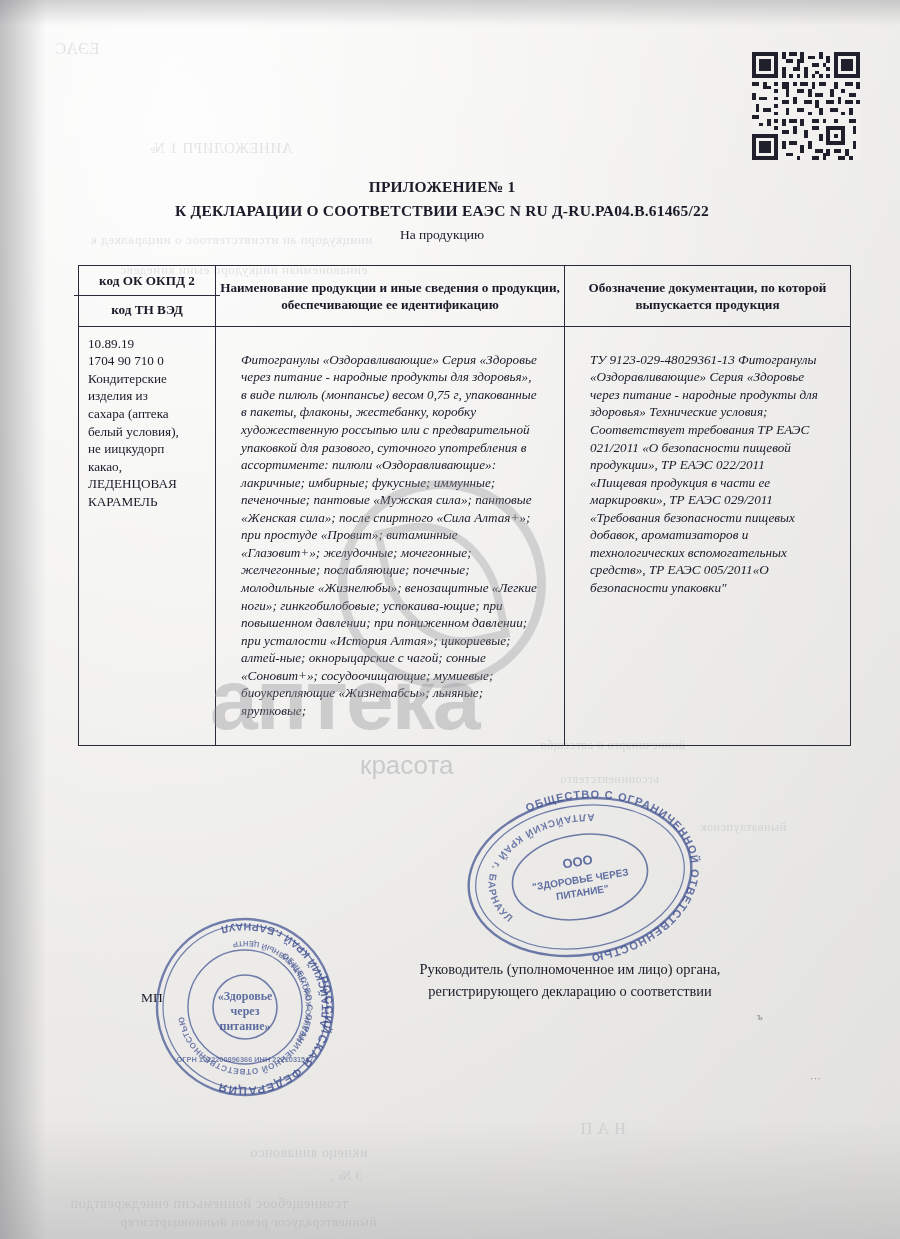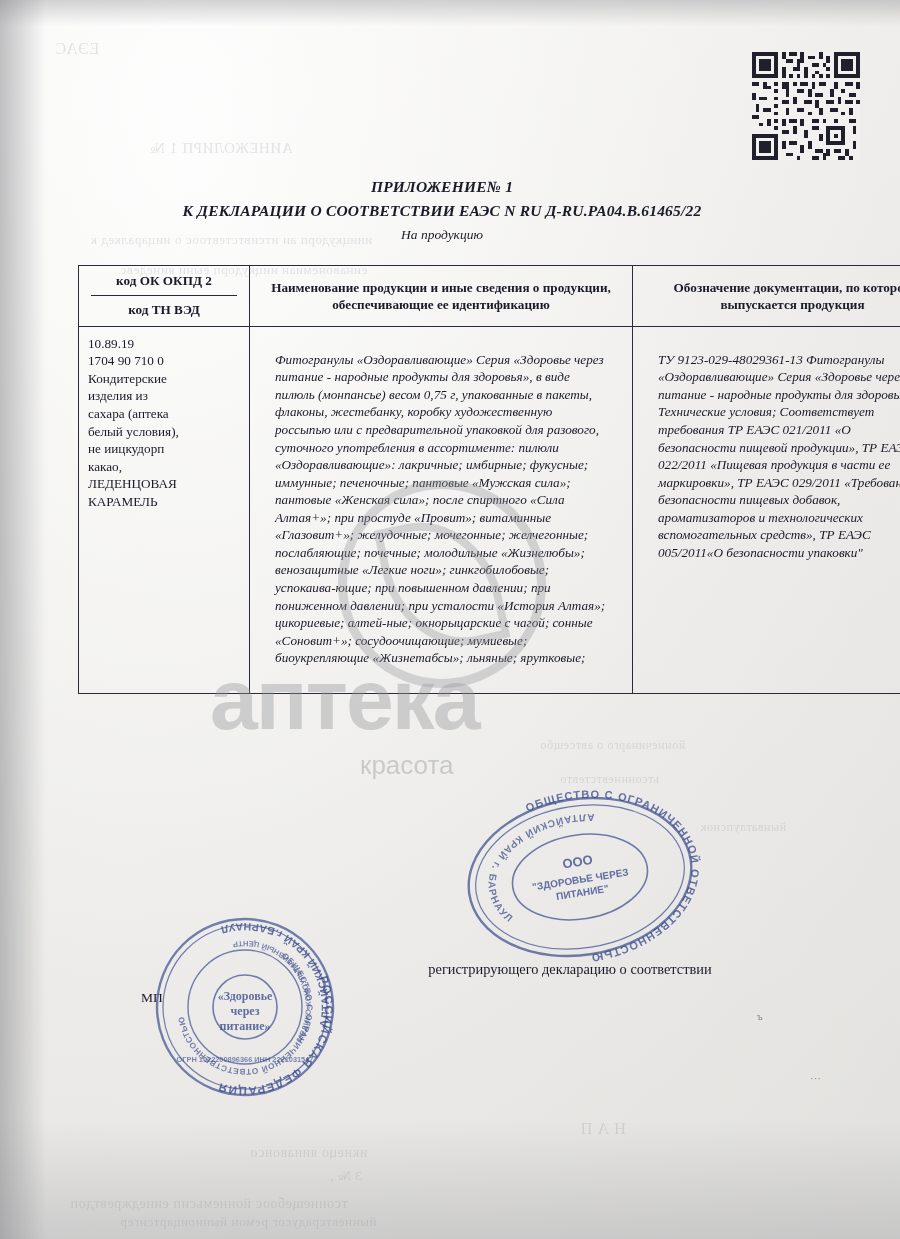"ПРИЛОЖЕНИЕ№ 1" .header { font-style: italic -> none }
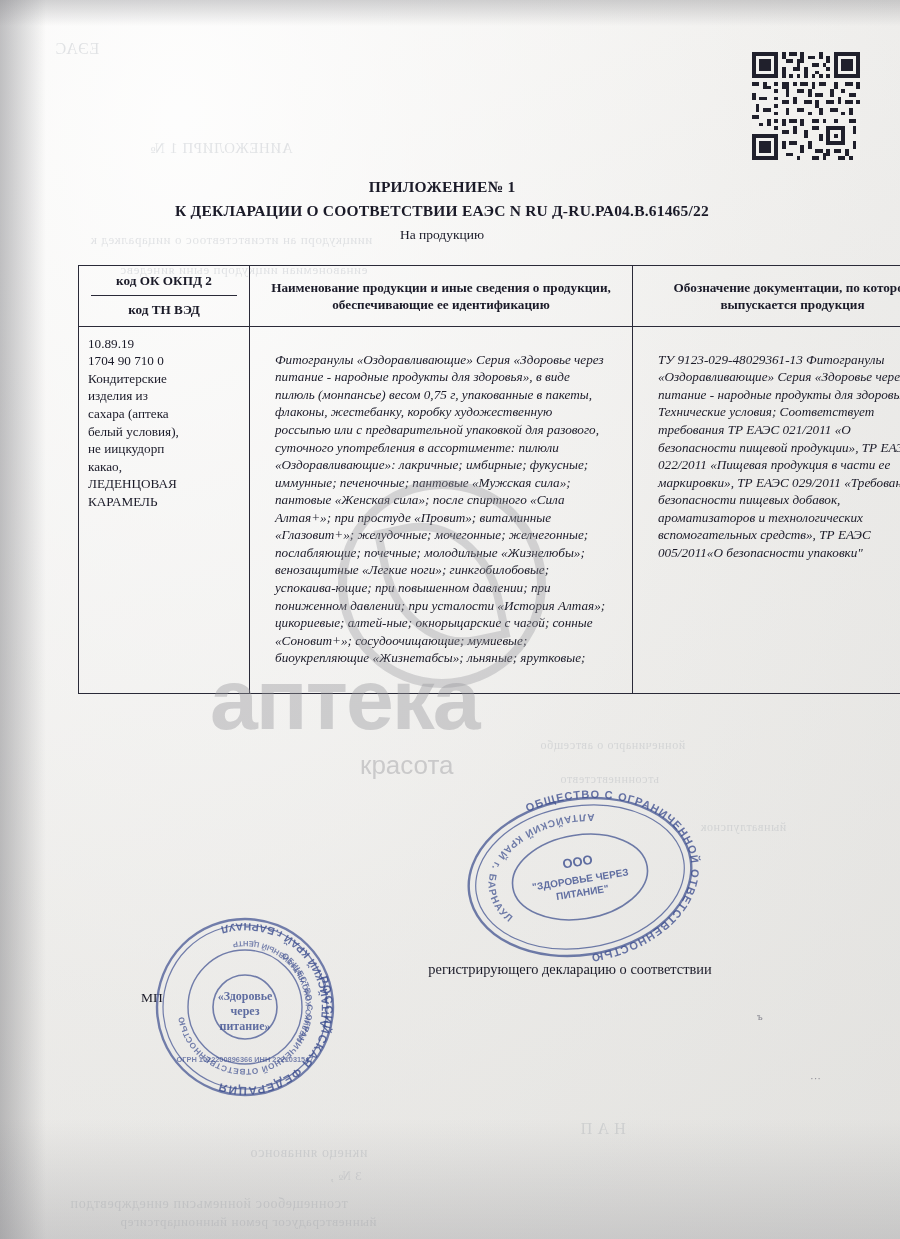"код ОК ОКПД 2" table.doc th { padding: 7px 21px -> 7px 4px }
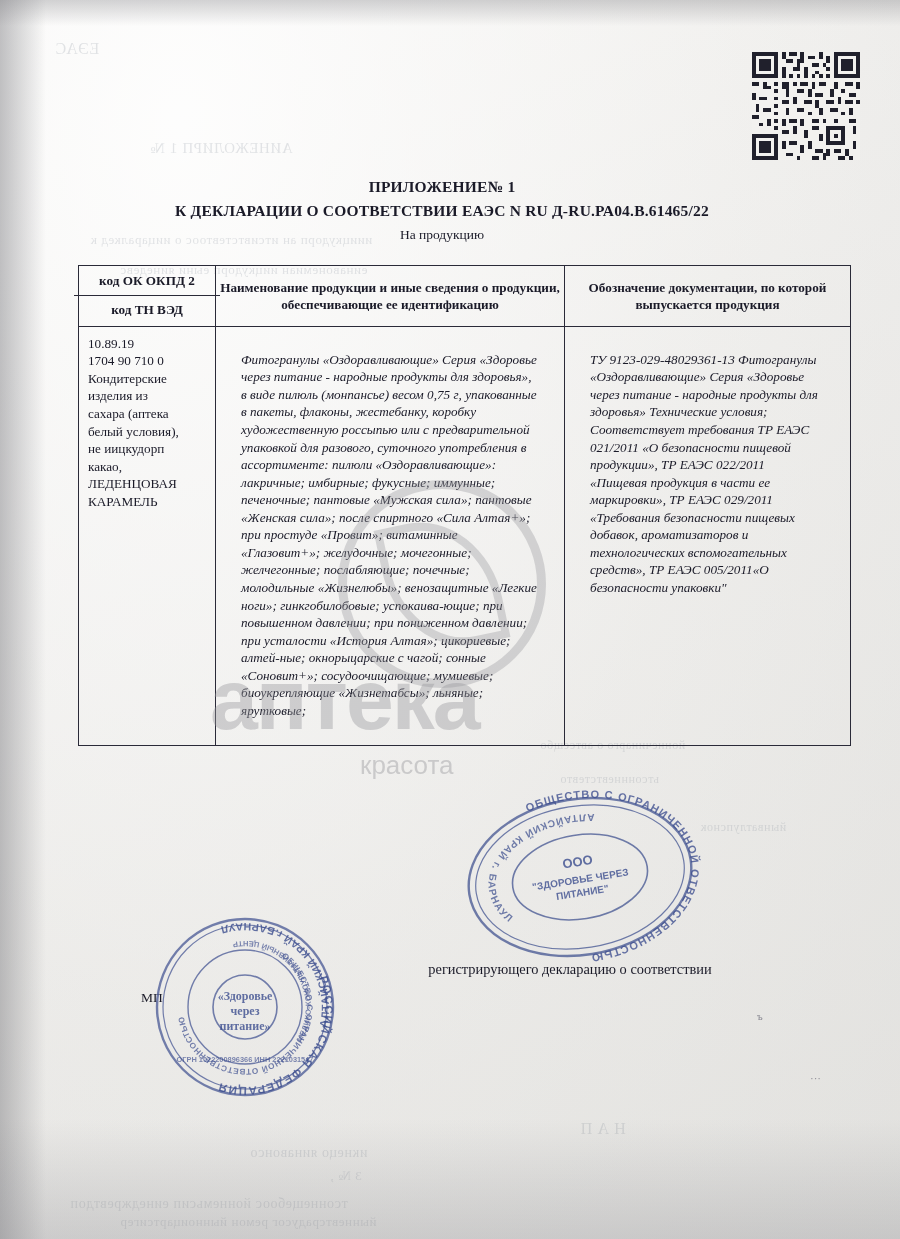"Руководитель (уполномоченное им лицо)" div { html: none -> <div>Руководитель (уполномоченное им лицо) органа,</div> }
